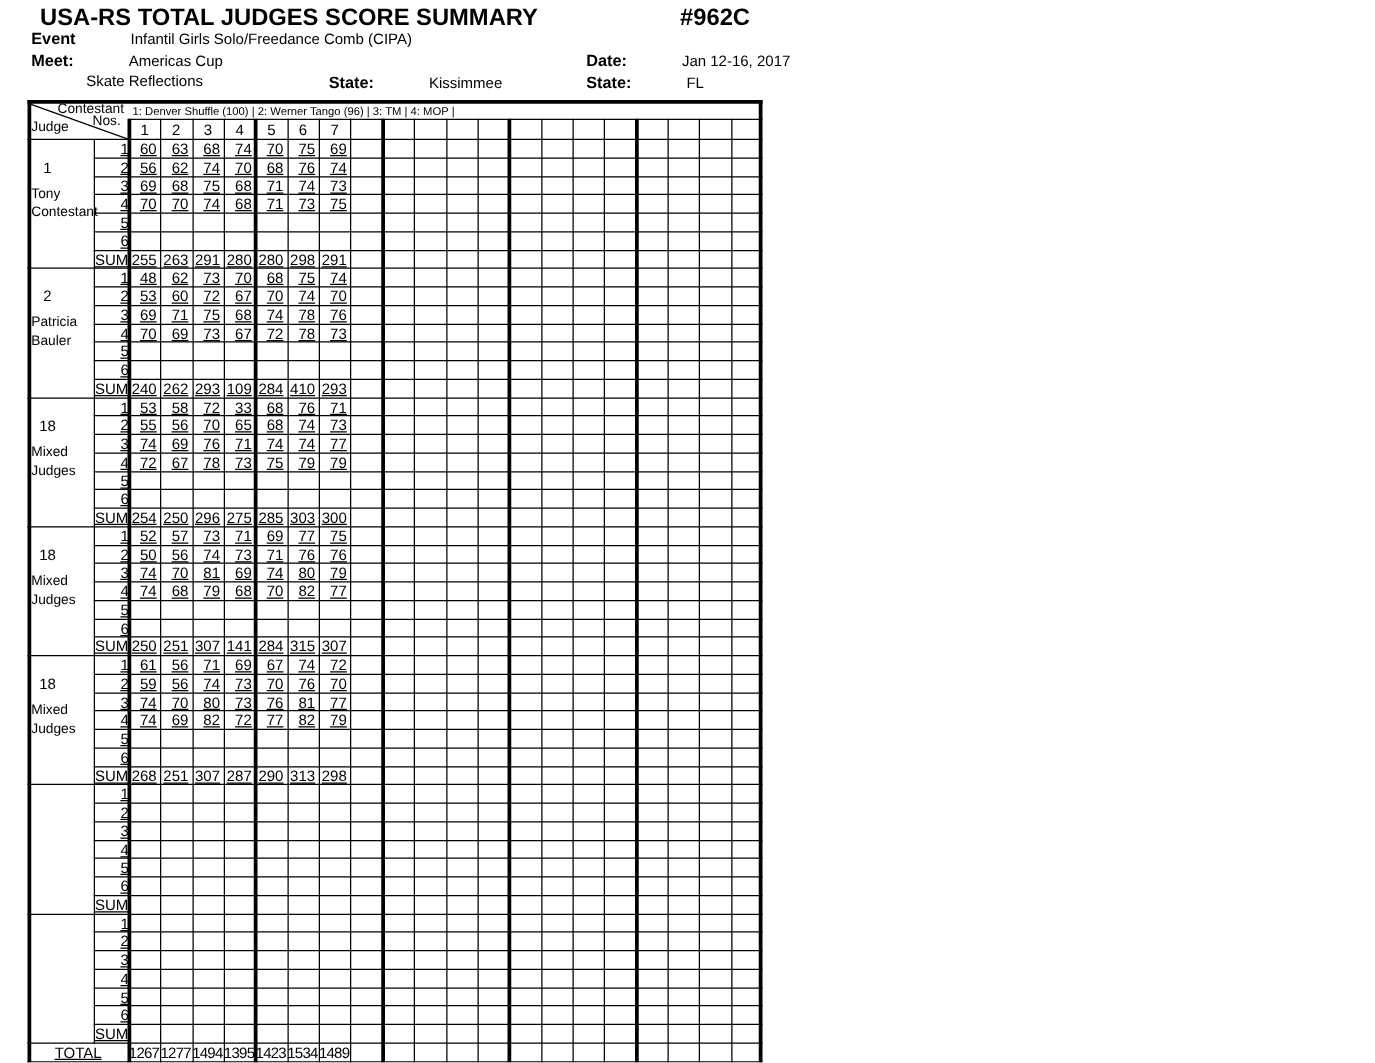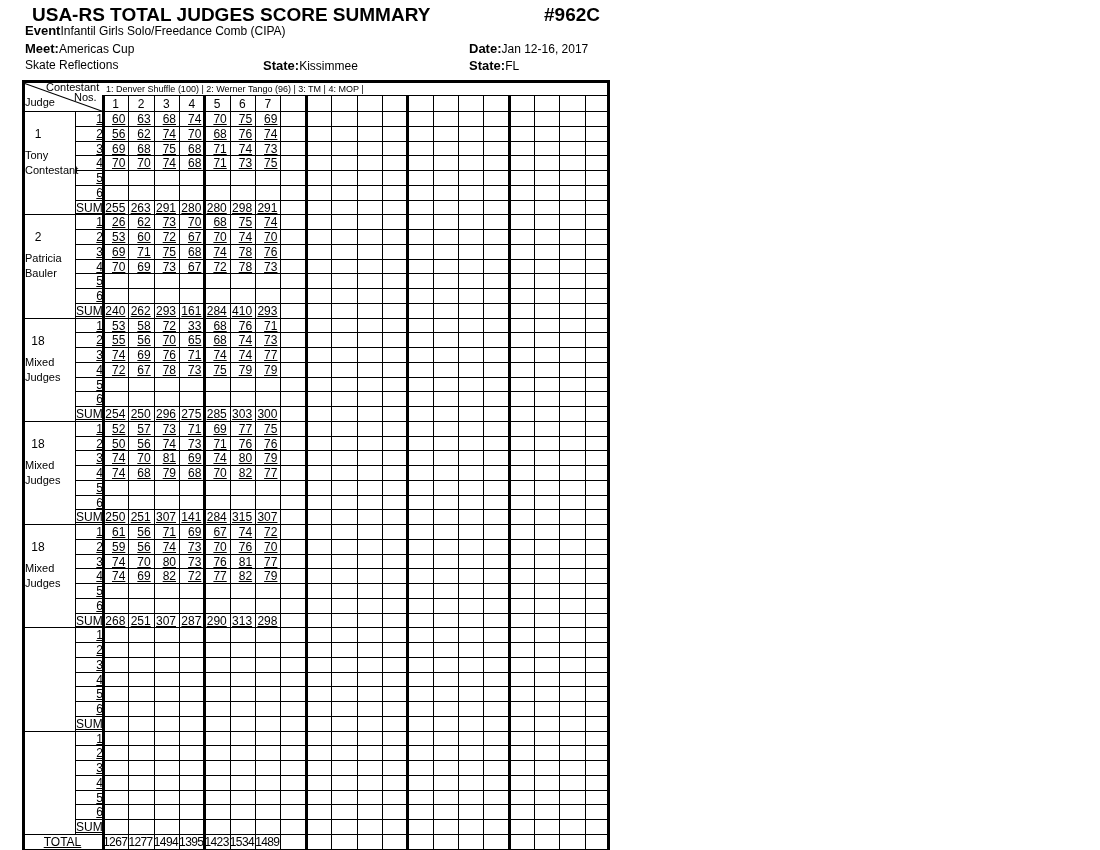"Infantil Girls Solo/Freedance Comb" .hdr-line .v { padding-left: none -> 44px }
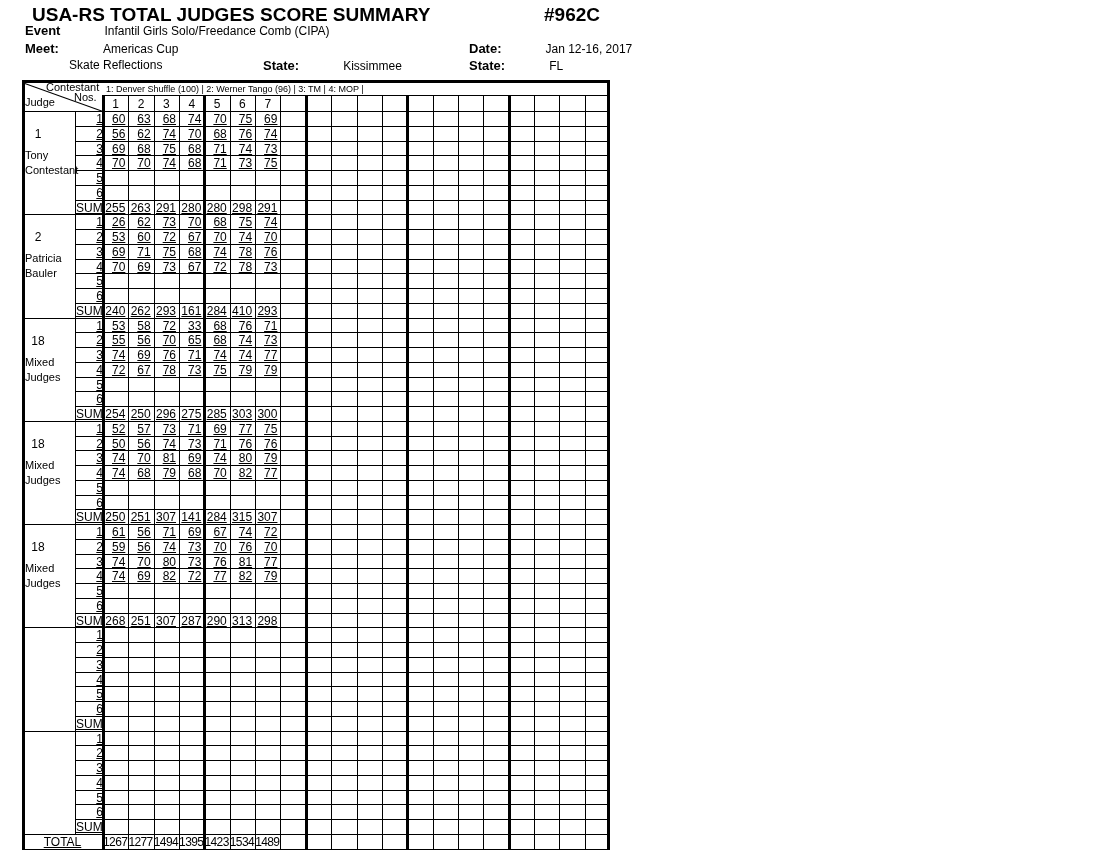"26" div.txt { text: 26 -> 48 }
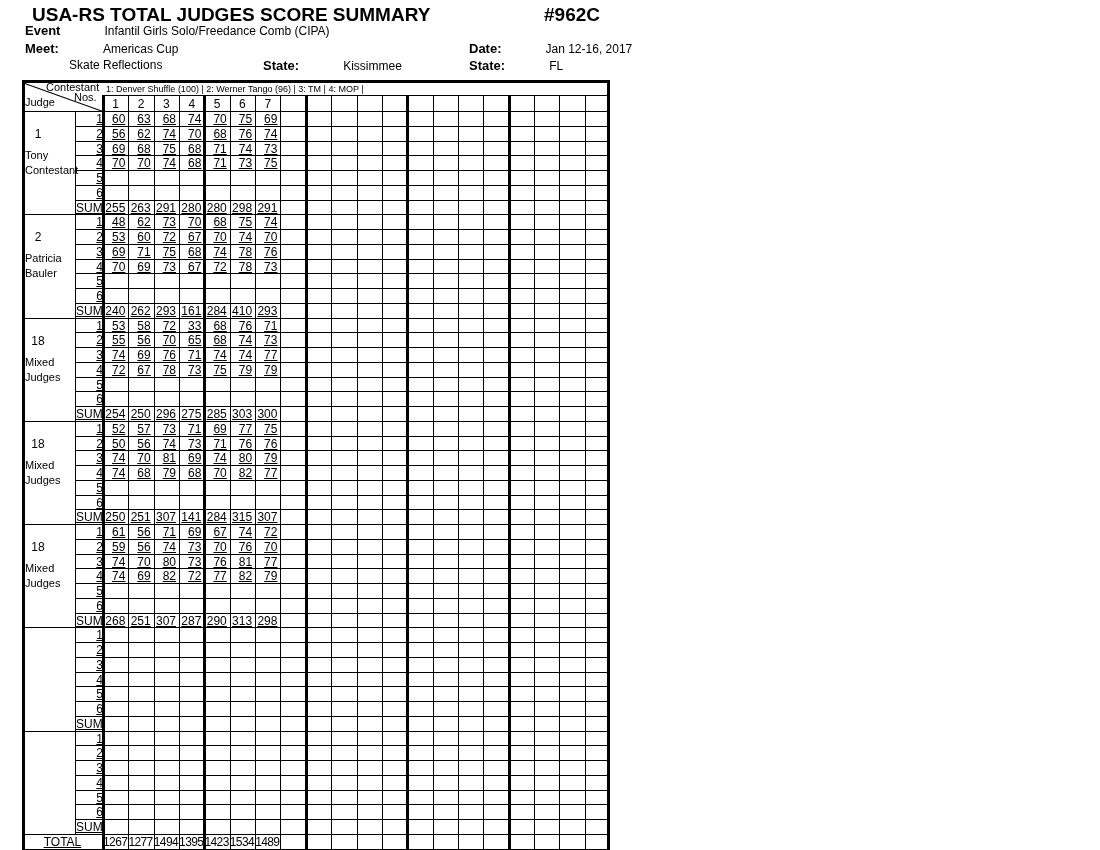"161" div.txt { text: 161 -> 109 }
